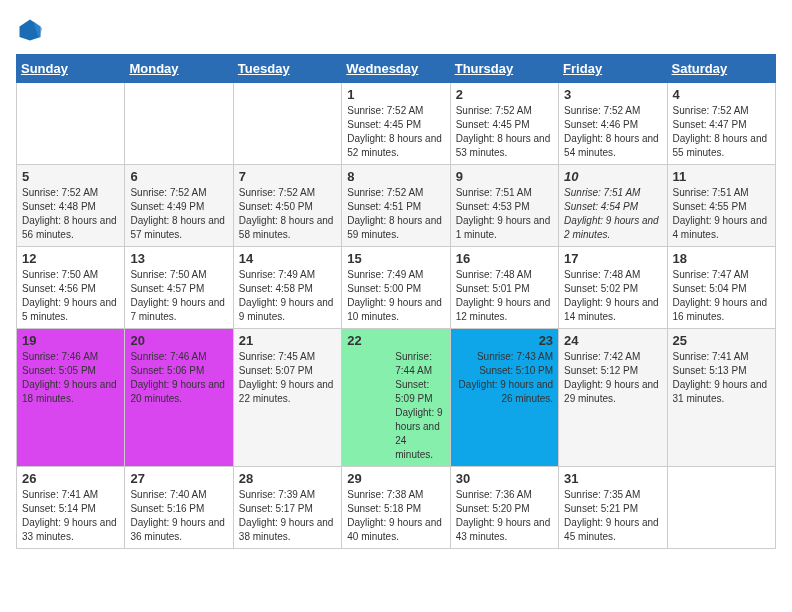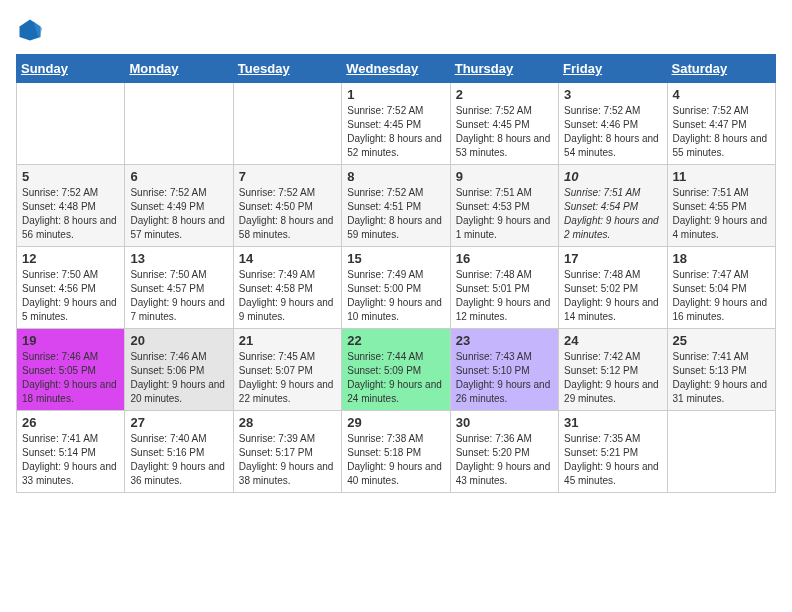"20" td { background: #e5e5e5 -> #d946ef }
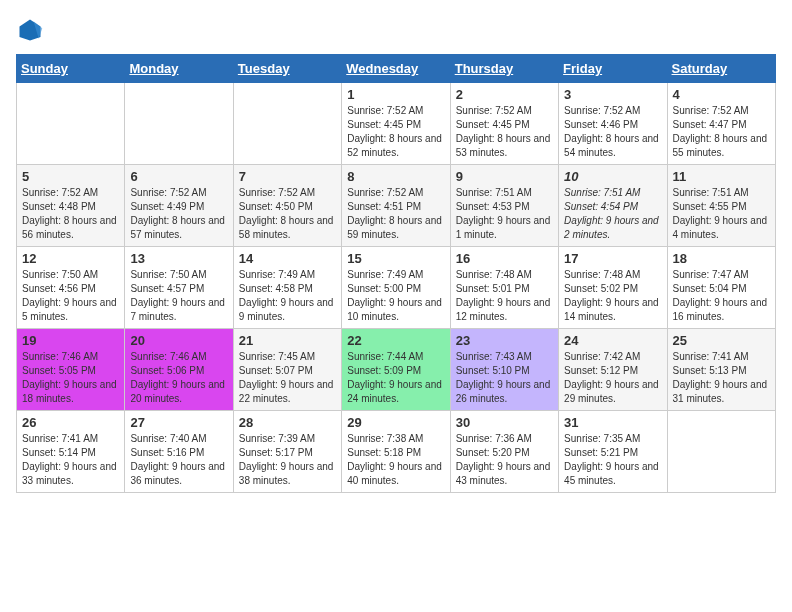"23" td { background: #c4b5fd -> #0ea5e9; text-align: none -> right }
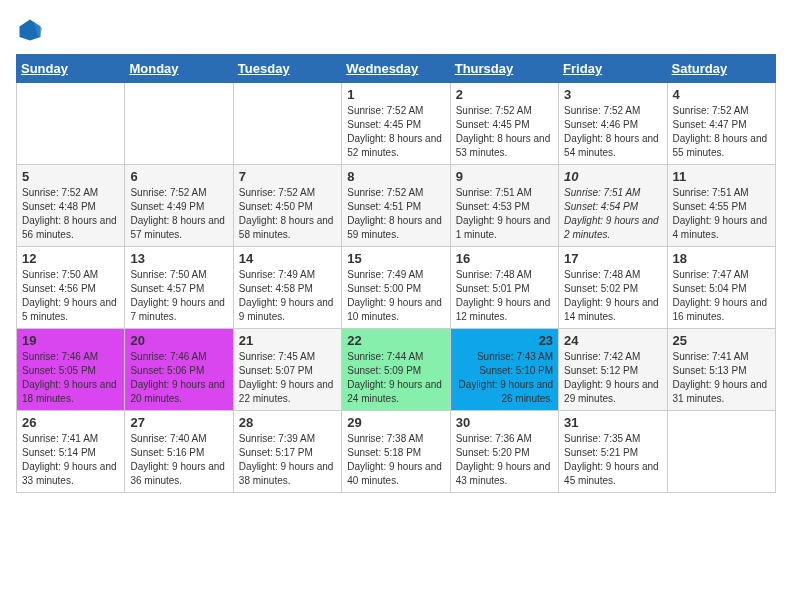"Sunrise: 7:44 AM" div.day-info { margin-left: none -> 48px }
